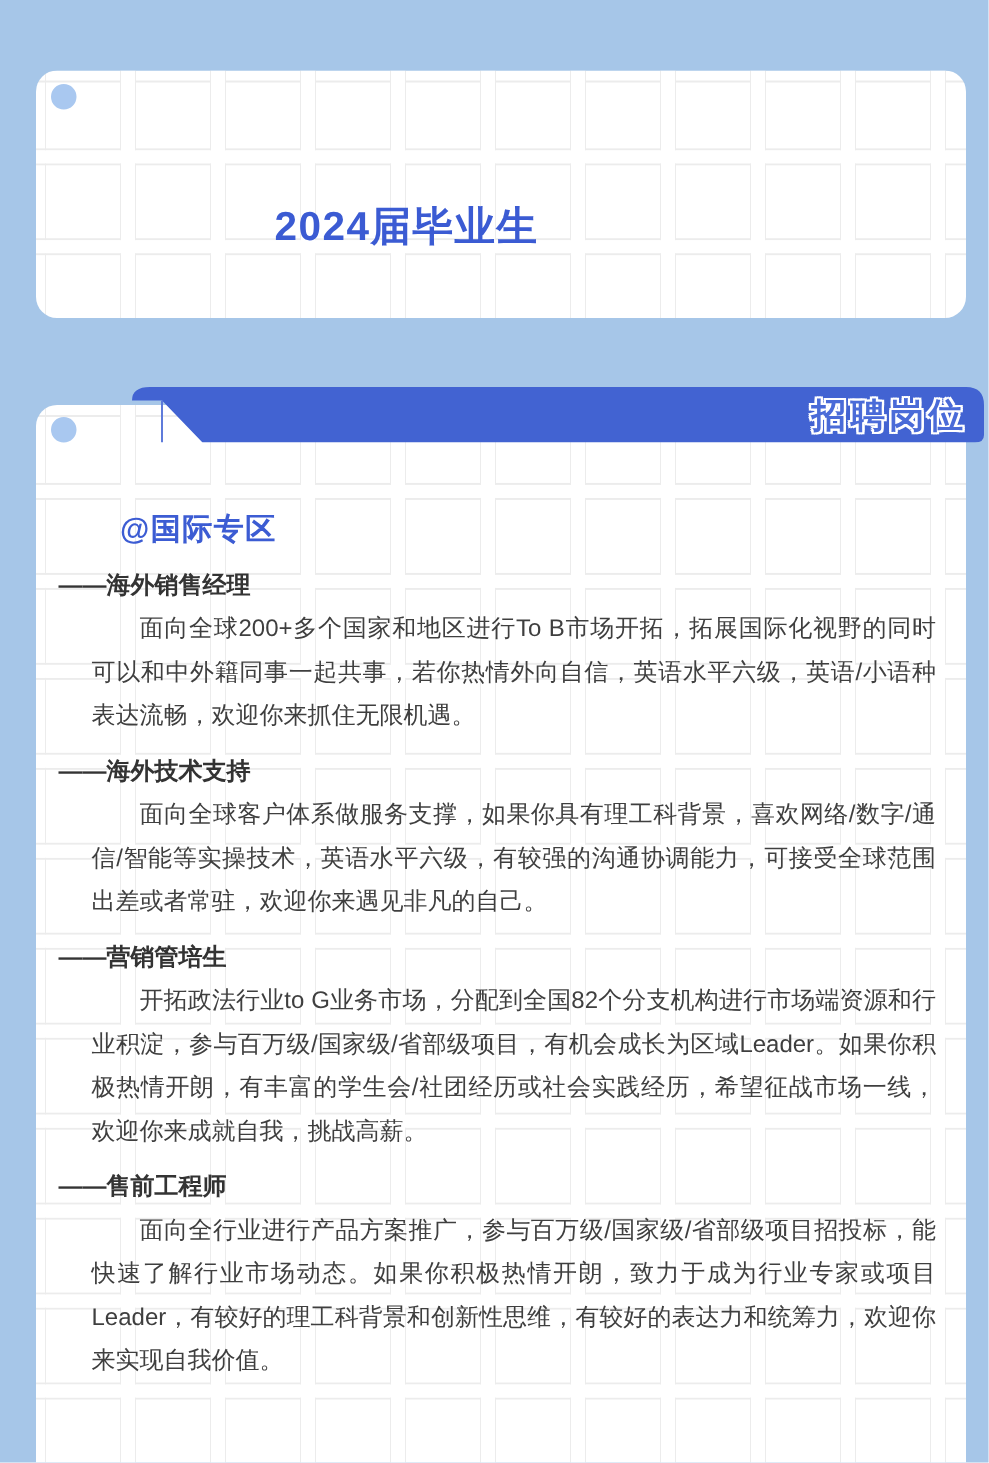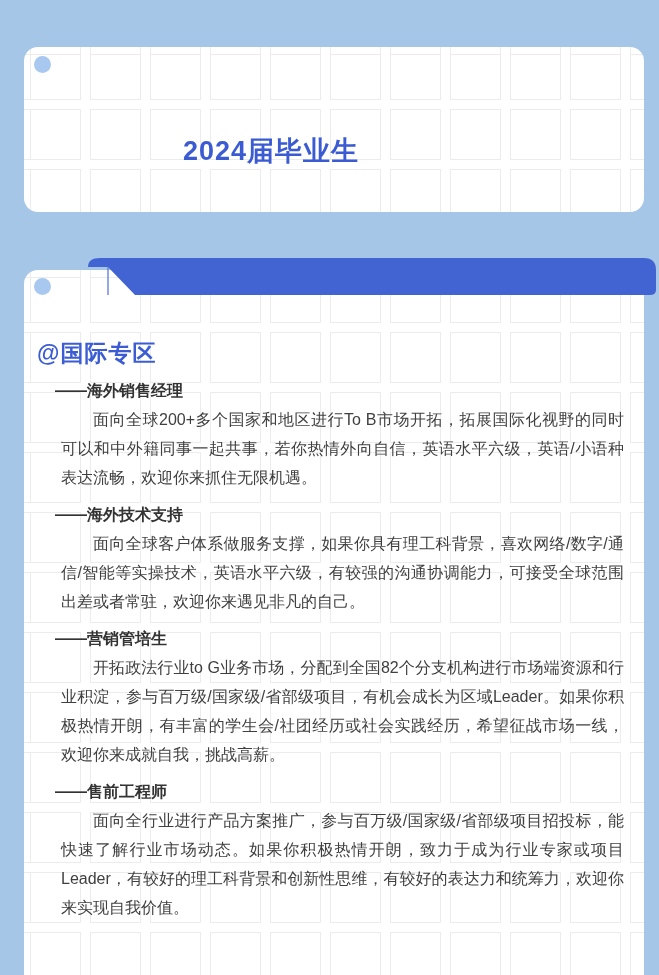"招聘岗位" span.banner-label { html: none -> <span>招聘岗位</span> }
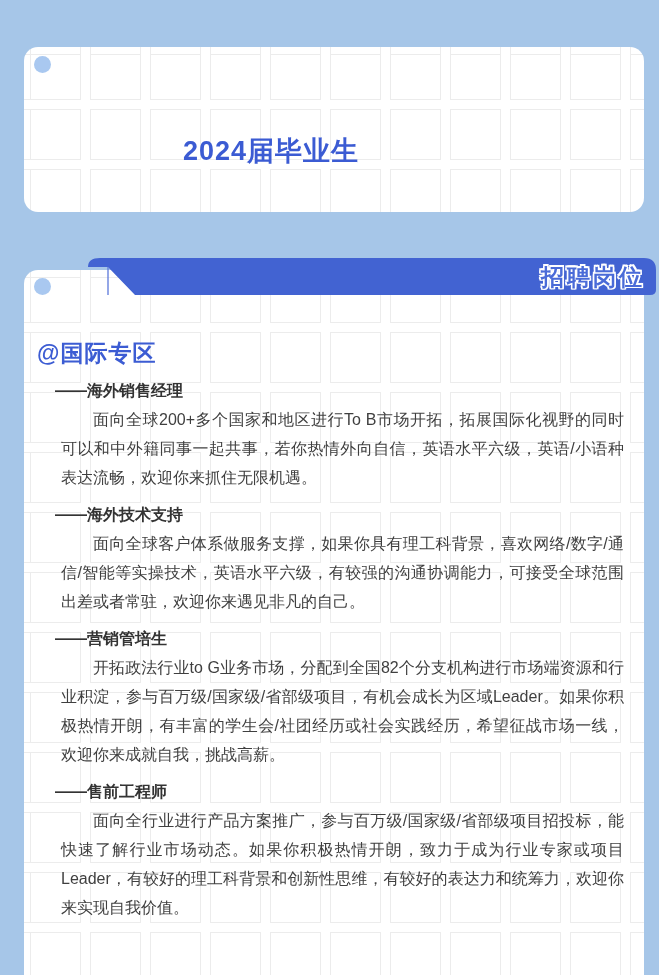"@国际专区" .zone-title { font-size: 23px -> 20px; margin-left: none -> 43px }
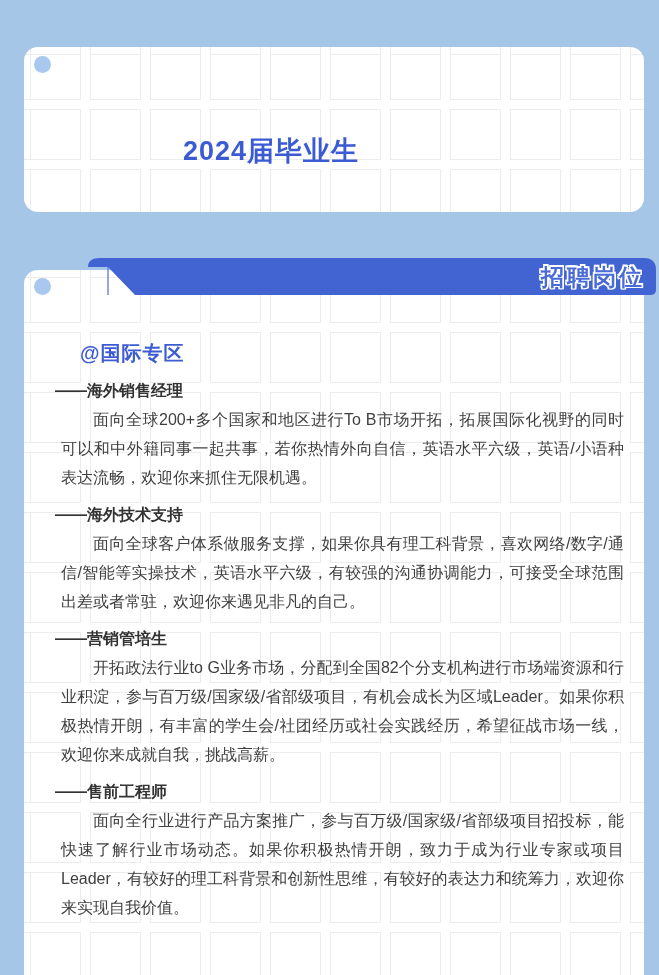"——海外销售经理" .job-title { margin: 11px 0 2px 18px -> 11px 0 2px 2px }
